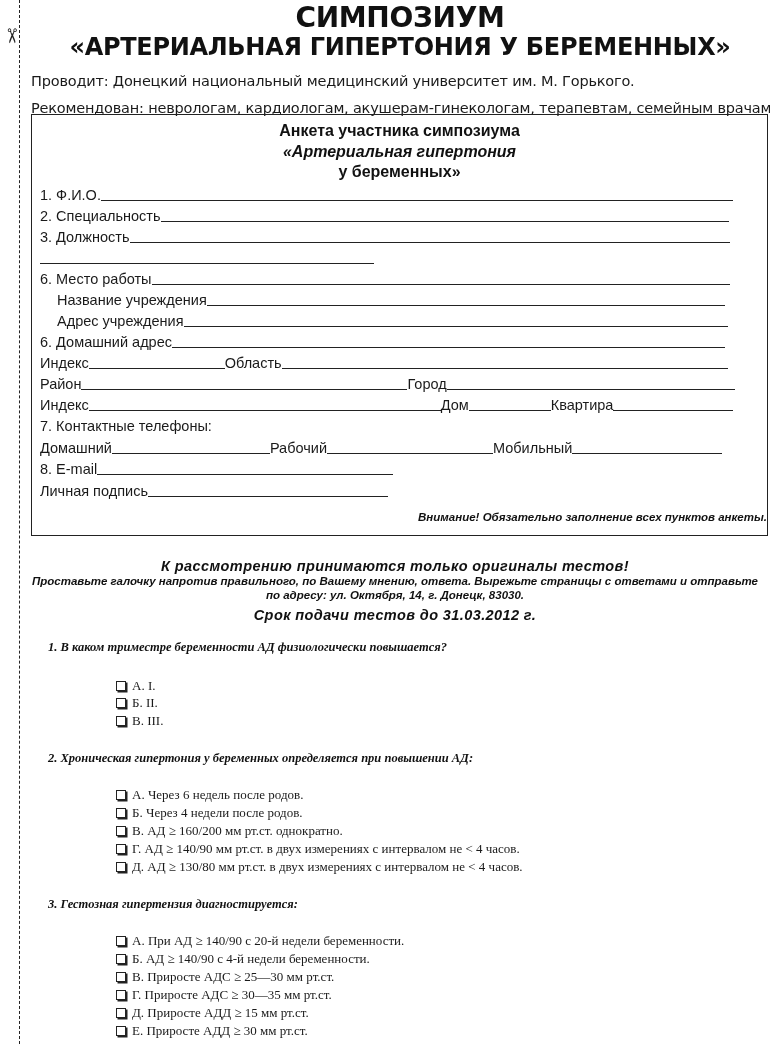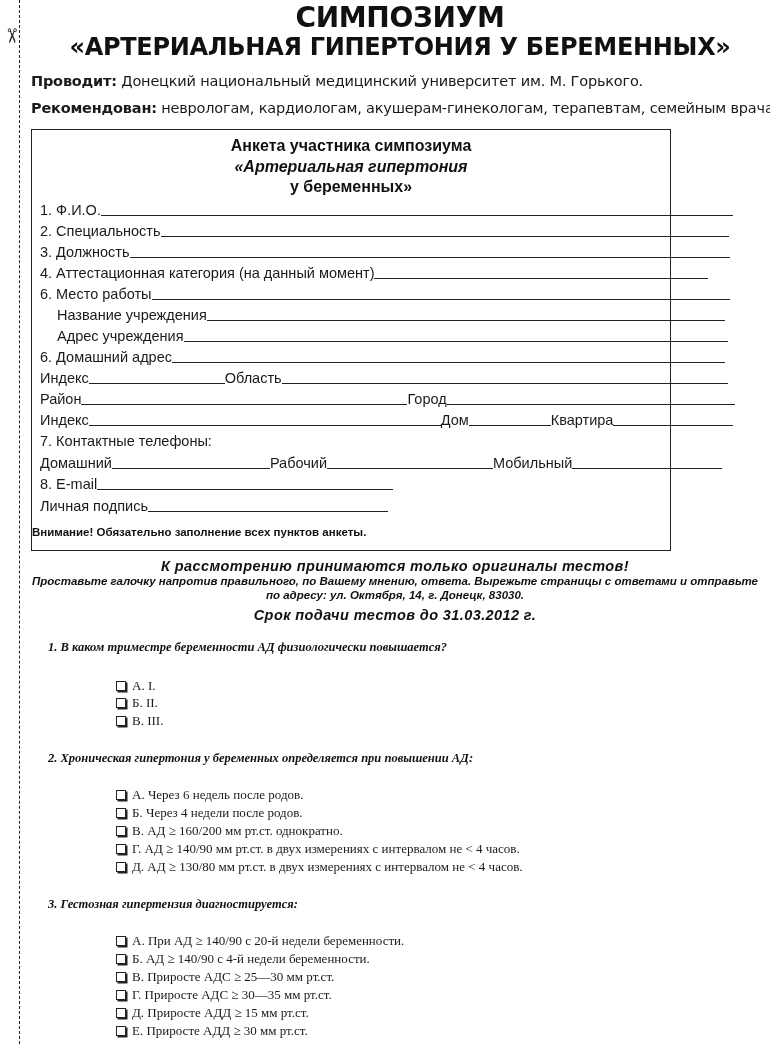"Проводит:" .meta b { font-weight: bold -> normal }
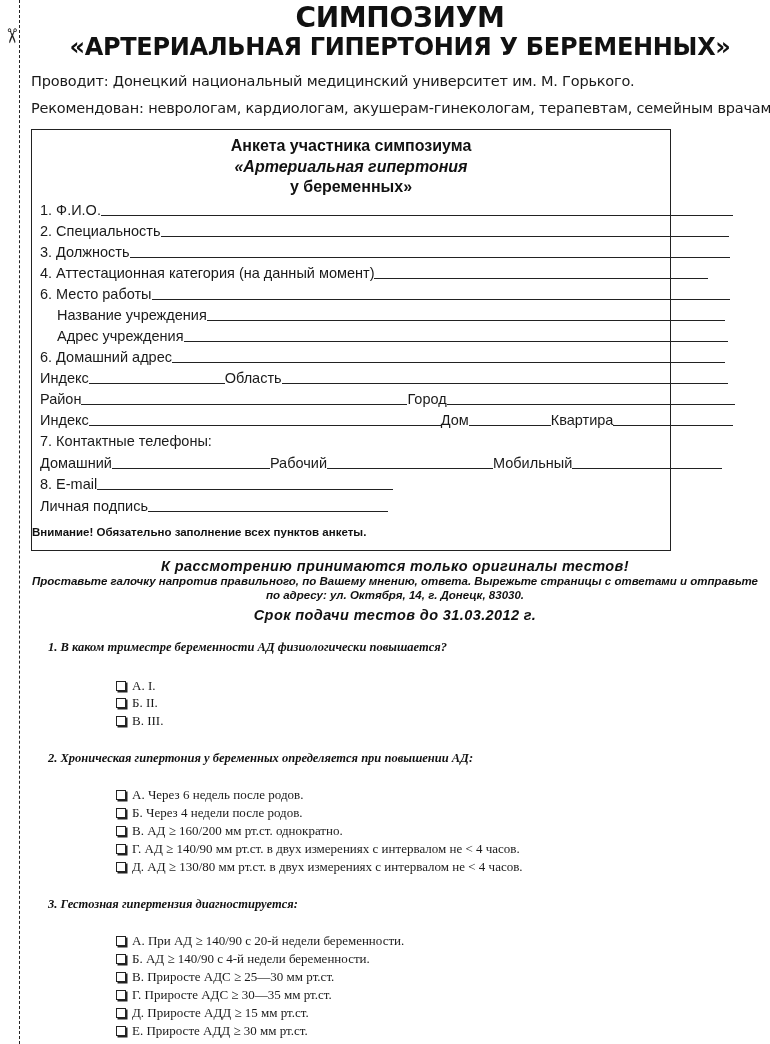"Анкета участника симпозиума" .form-box { top: 129px -> 114px; width: 640px -> 737px }
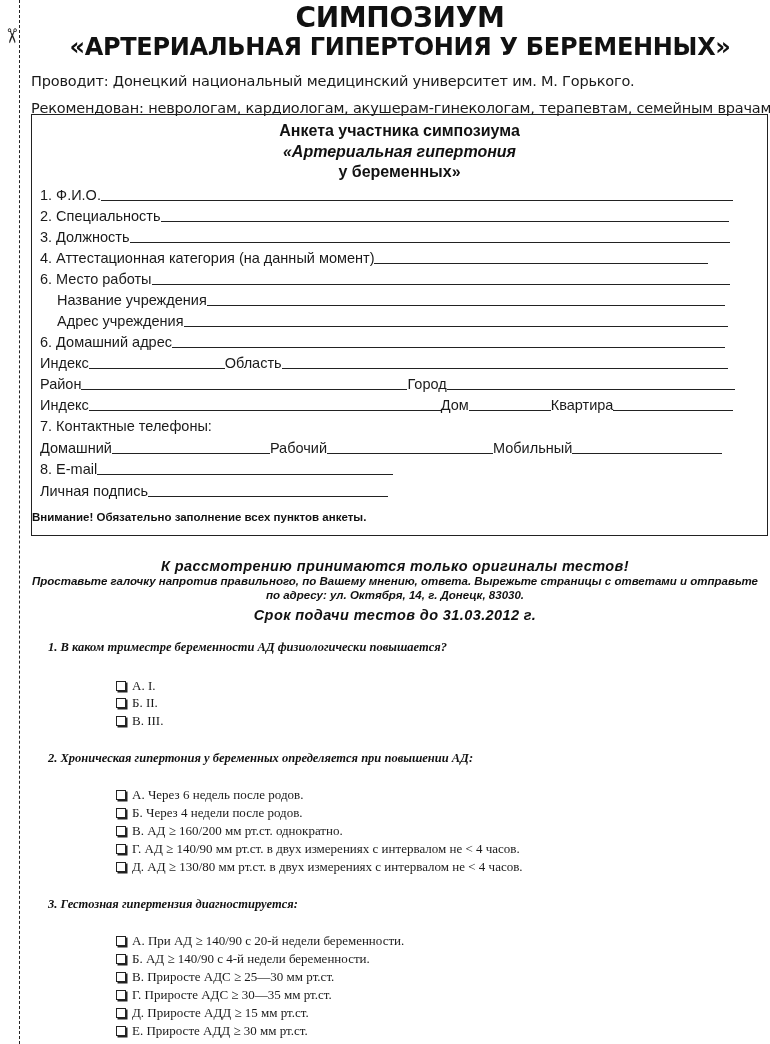"4. Аттестационная категория (на данный" span.lbl { html: <span>4. Аттестационная категория (на данный момент)</span> -> none }
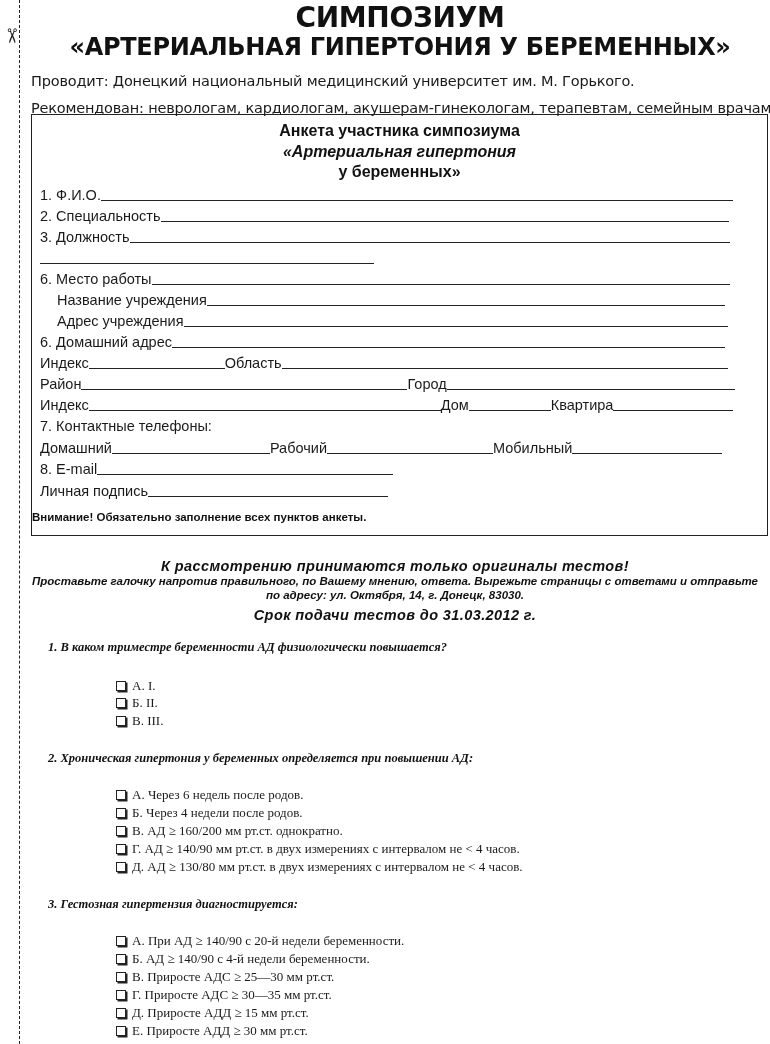"Внимание! Обязательно заполнение всех" .attention { font-style: none -> italic; text-align: left -> right }
